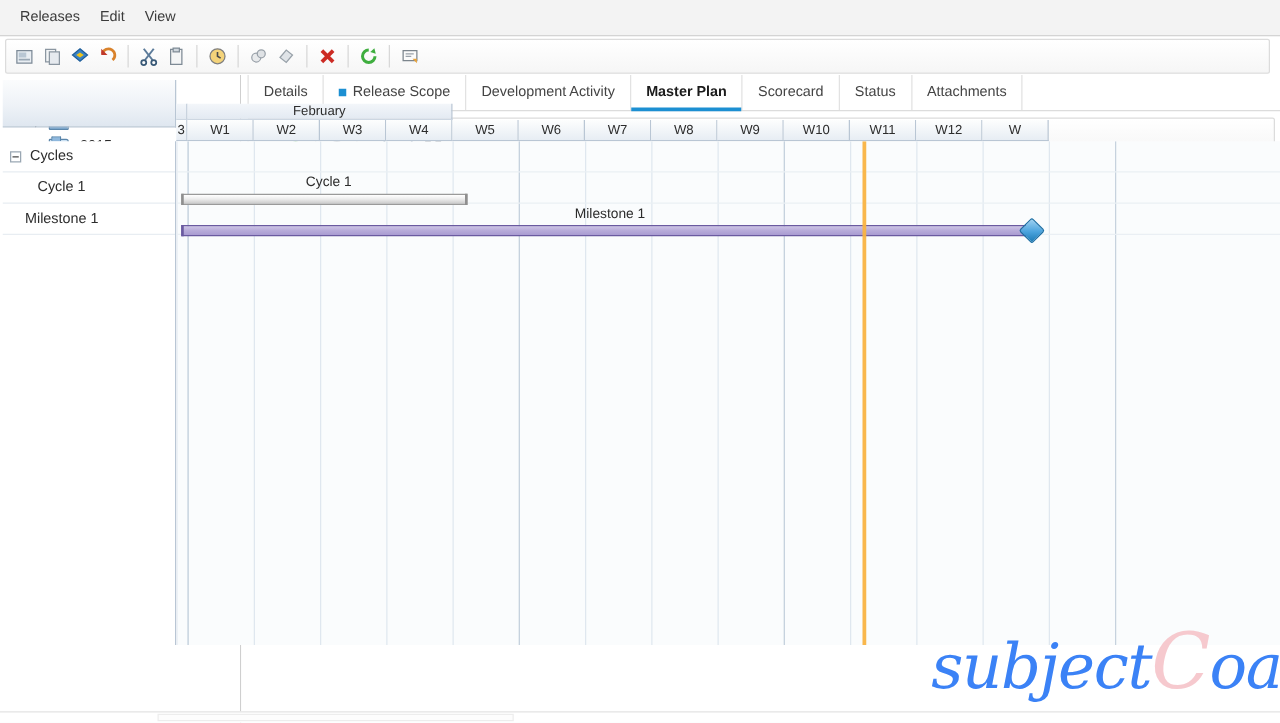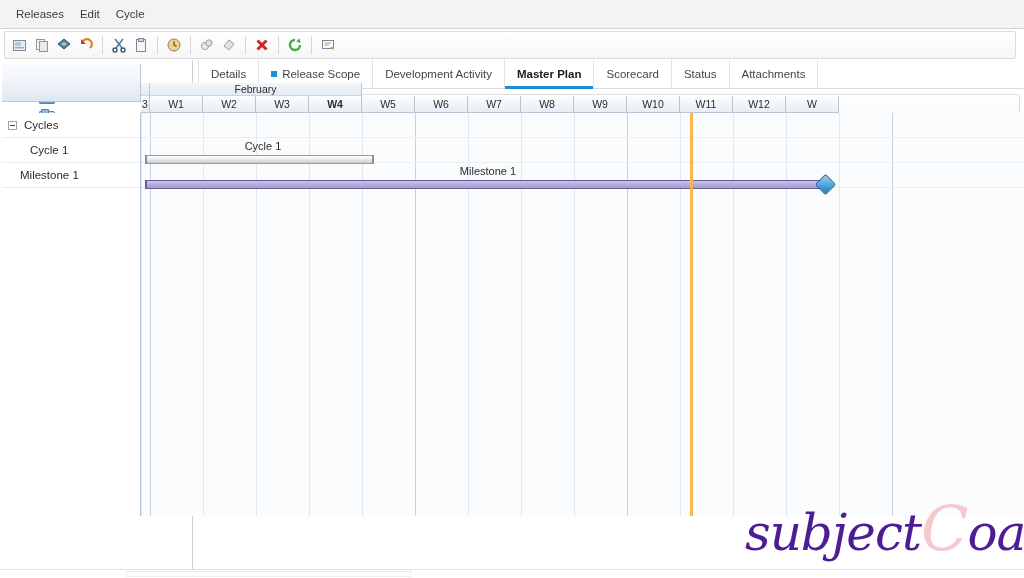"Cycle" div.mi { text: Cycle -> View }
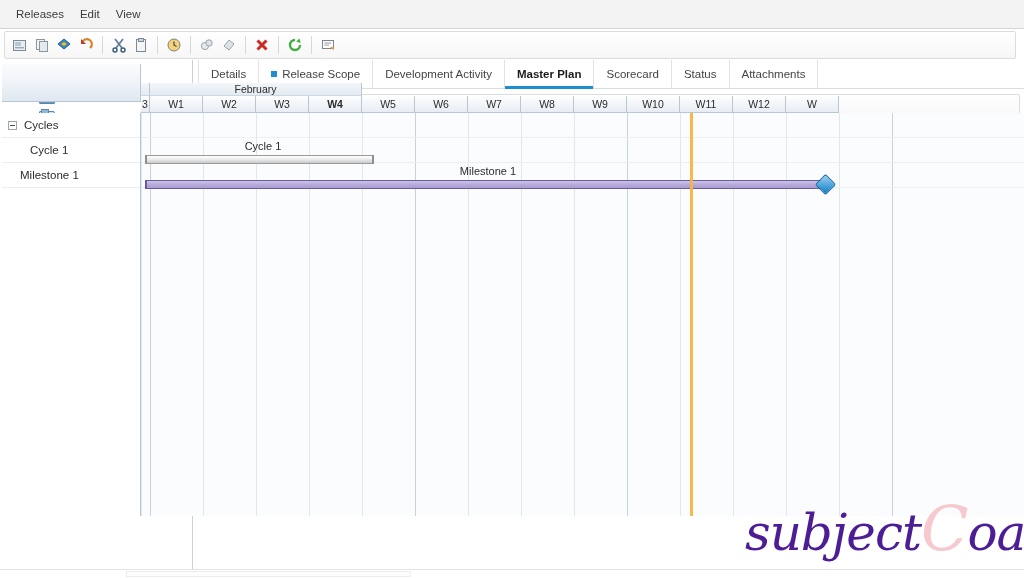"W4" div.g-week { font-weight: bold -> none }
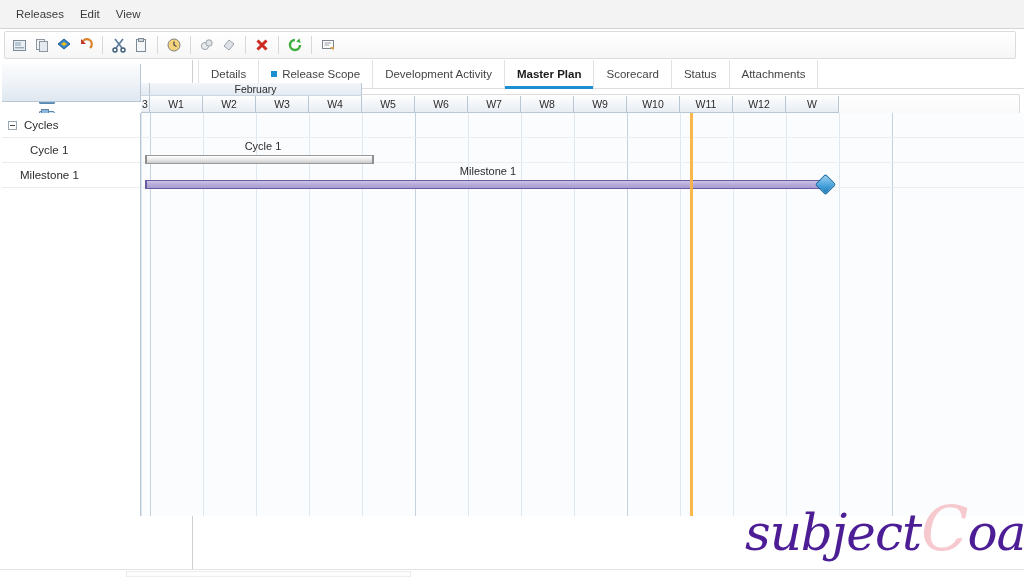"subject" .wm-a { color: #4c1d95 -> #3b82f6 }
